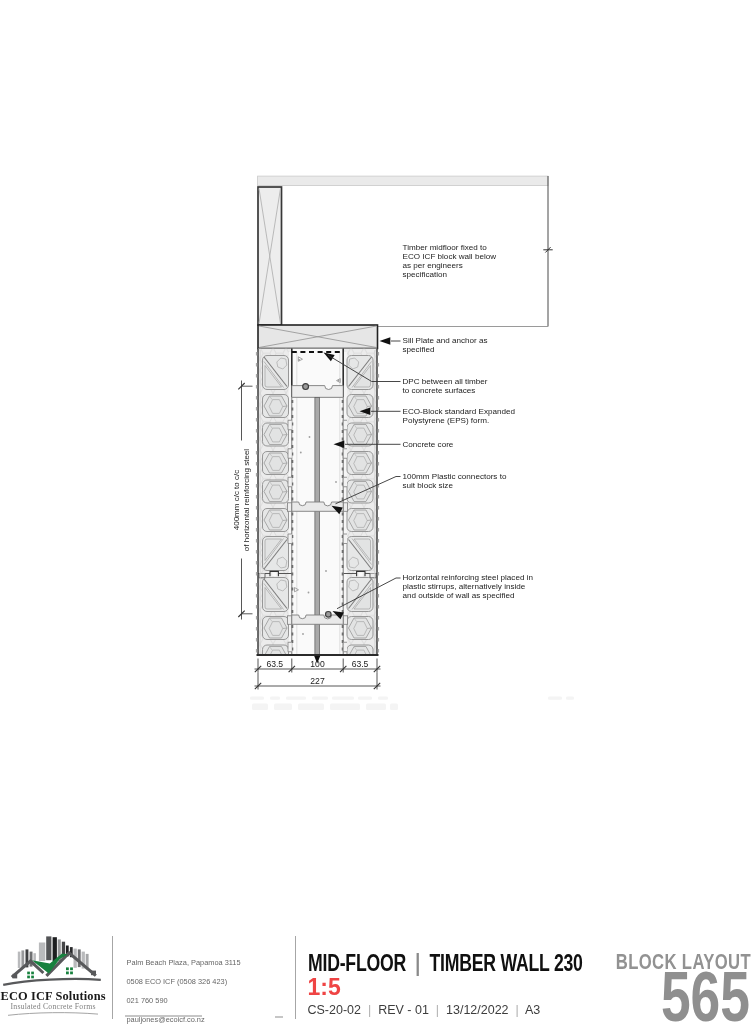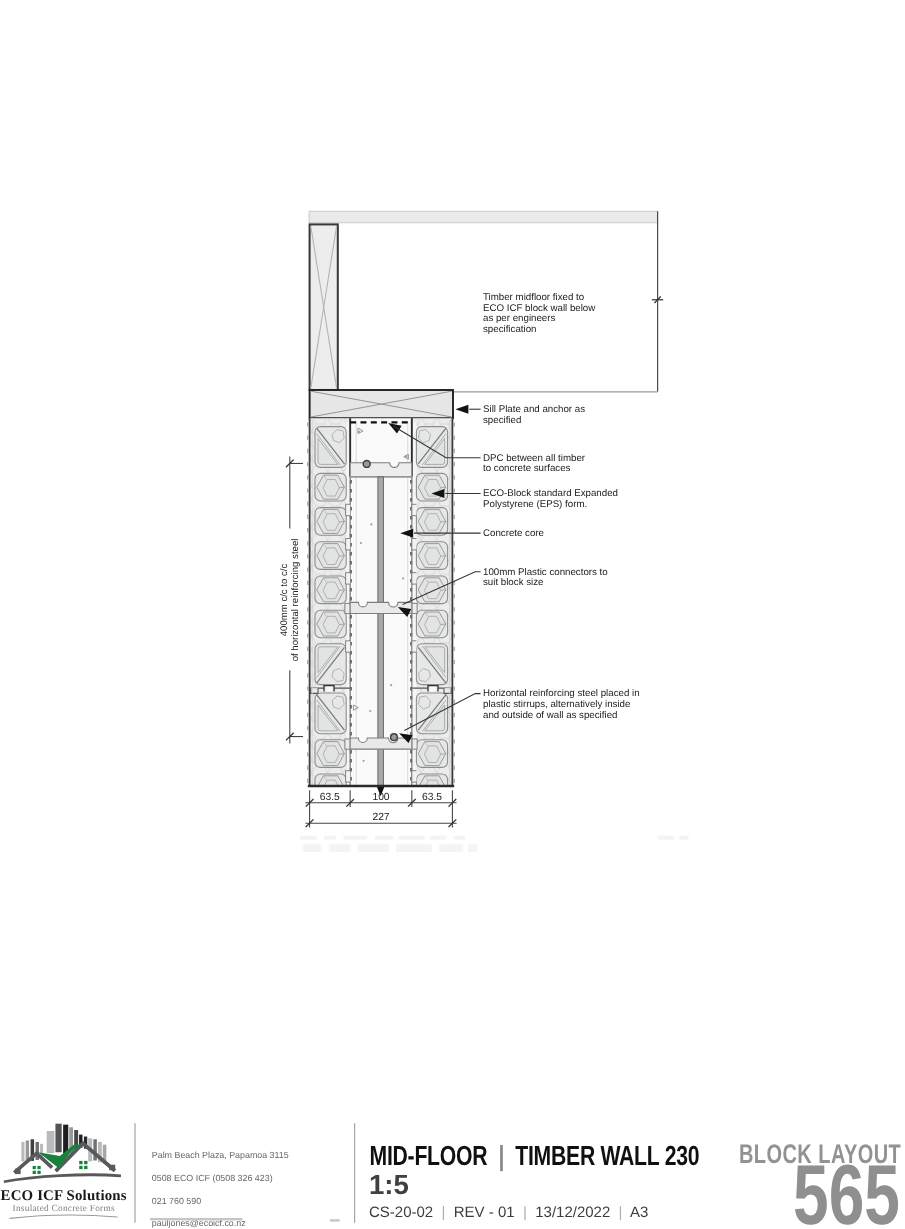"1:5" div.ab { color: #404040 -> #ef4444 }
